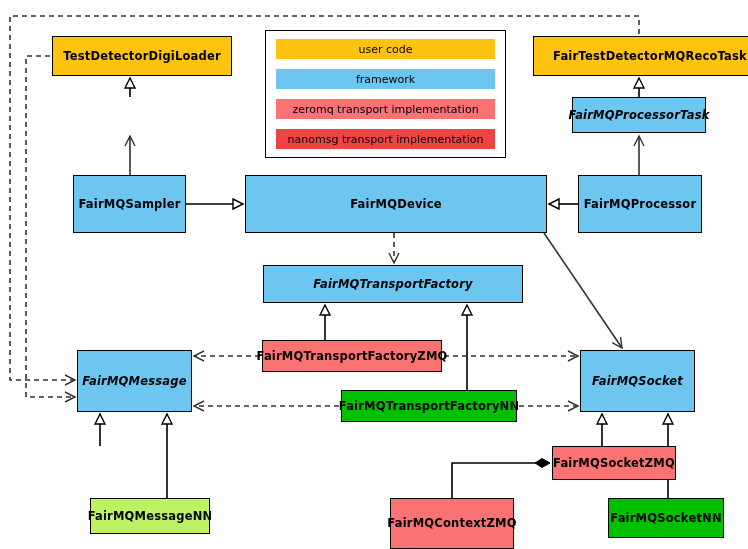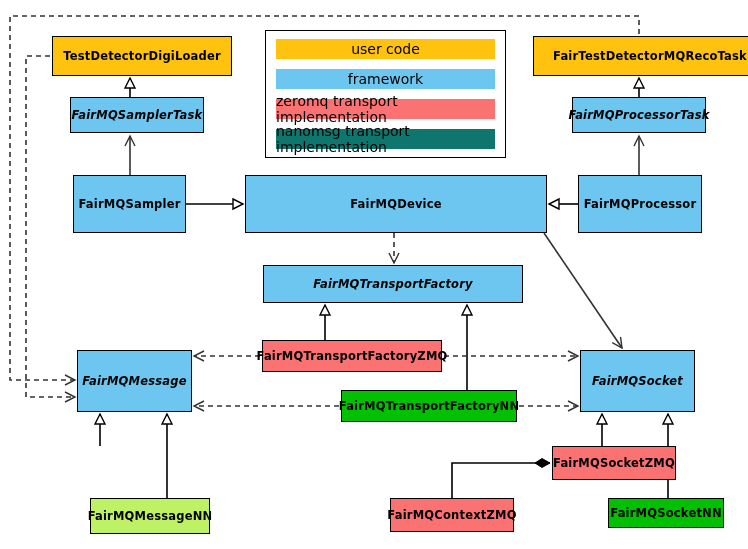"user code" .legend-row { font-size: 14px -> 11px }
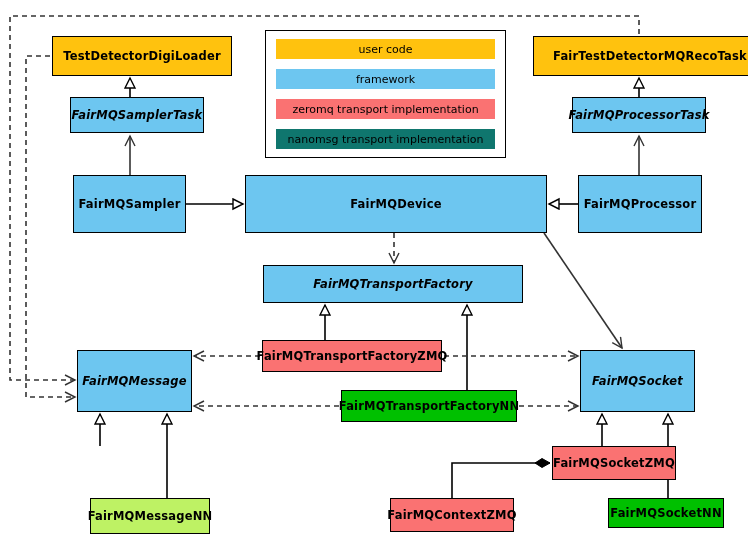"FairMQSamplerTask" div.node { html: <div>FairMQSamplerTask</div> -> none }
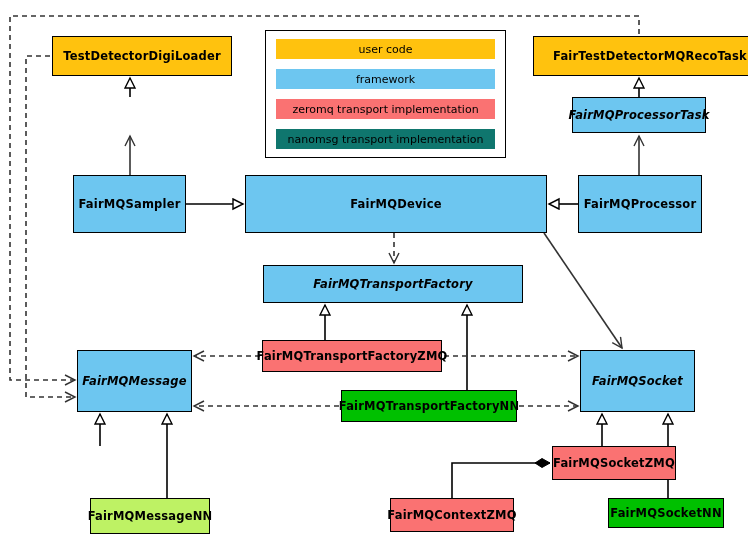"nanomsg transport implementation" div.legend-row { background: #0f766e -> #ef4444 }
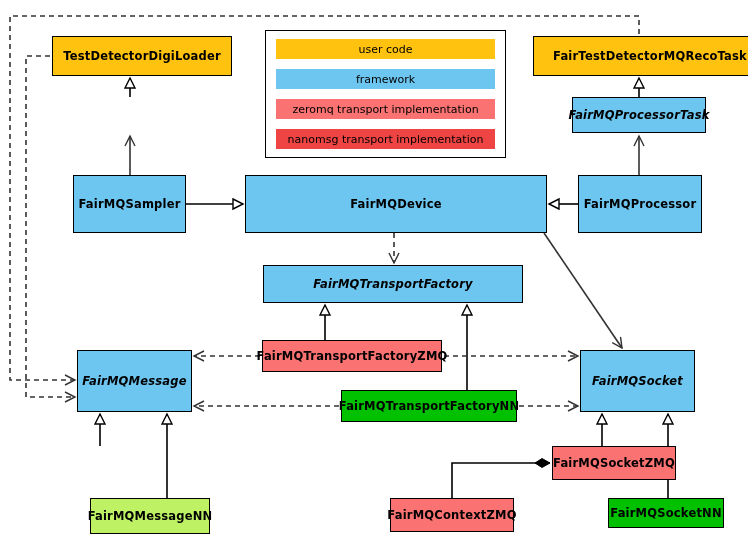"FairMQContextZMQ" div.node { height: 34px -> 51px }
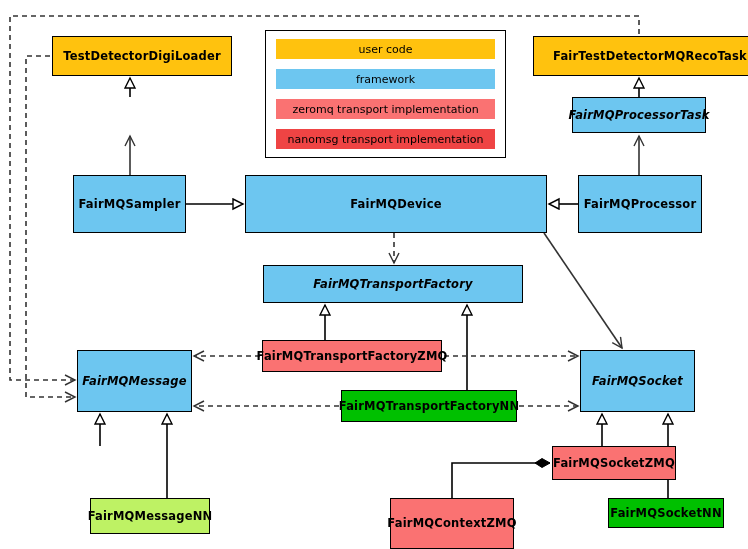"FairMQSocketNN" div.node { height: 30px -> 40px }
